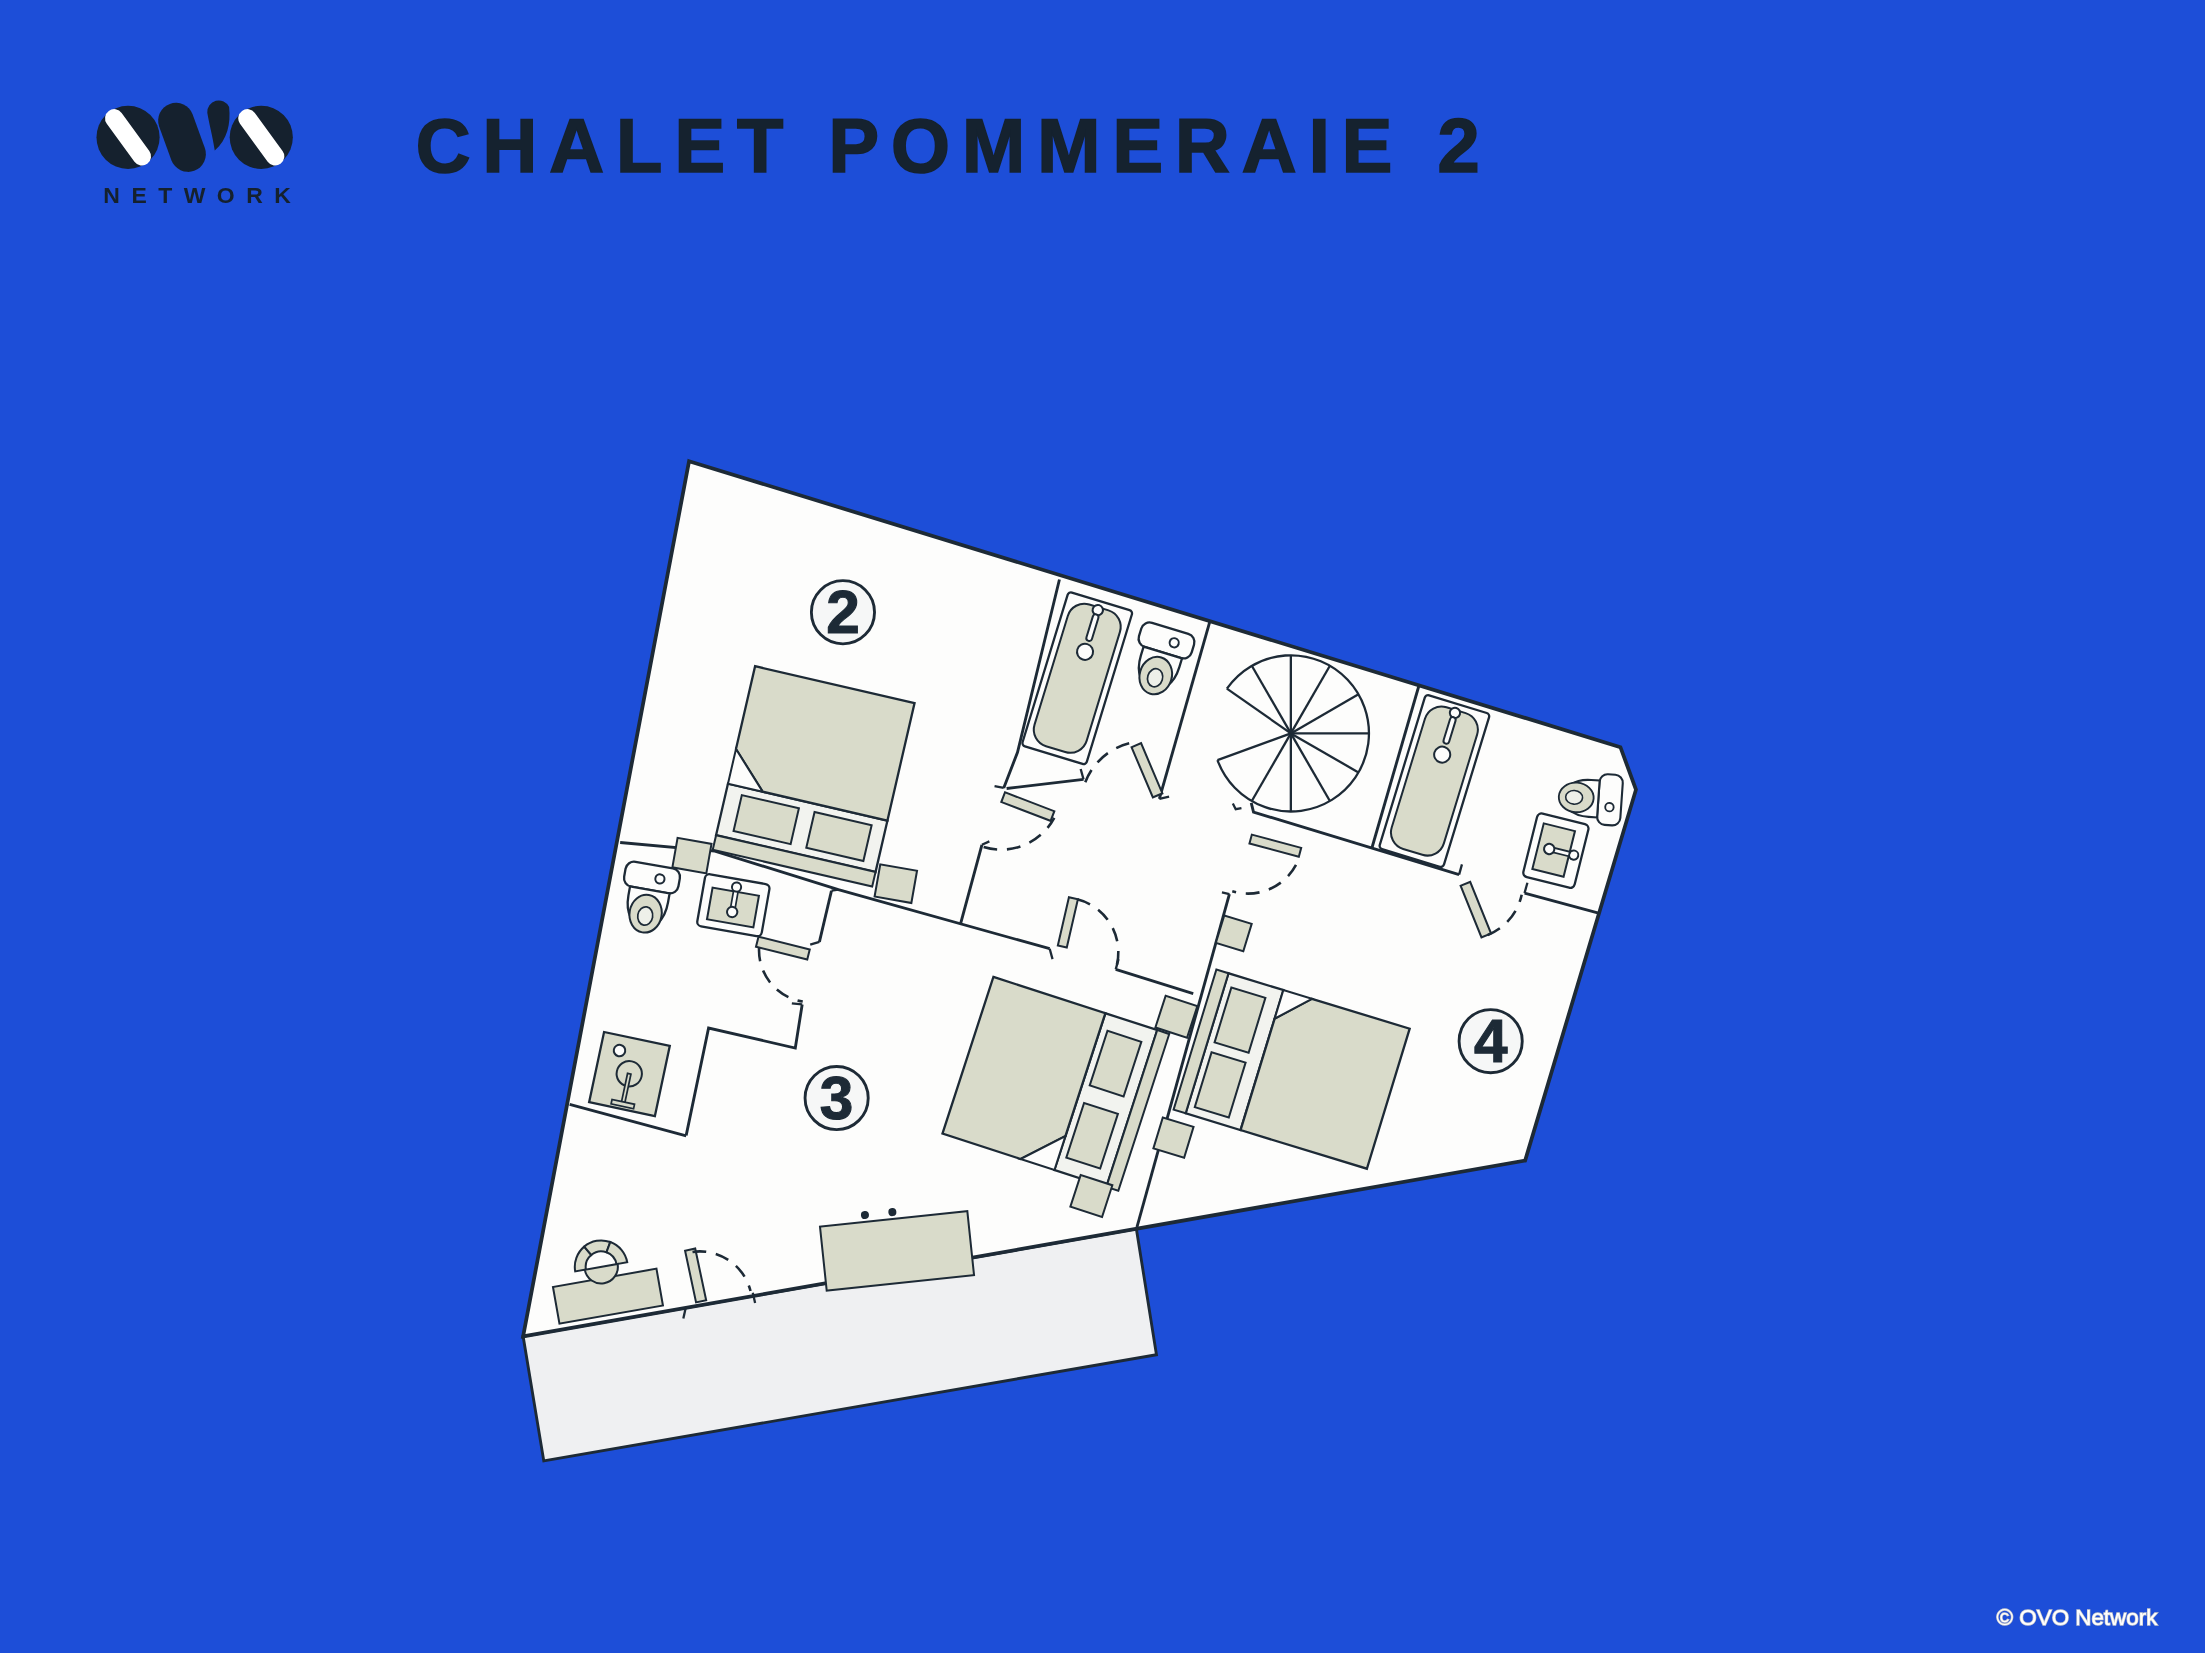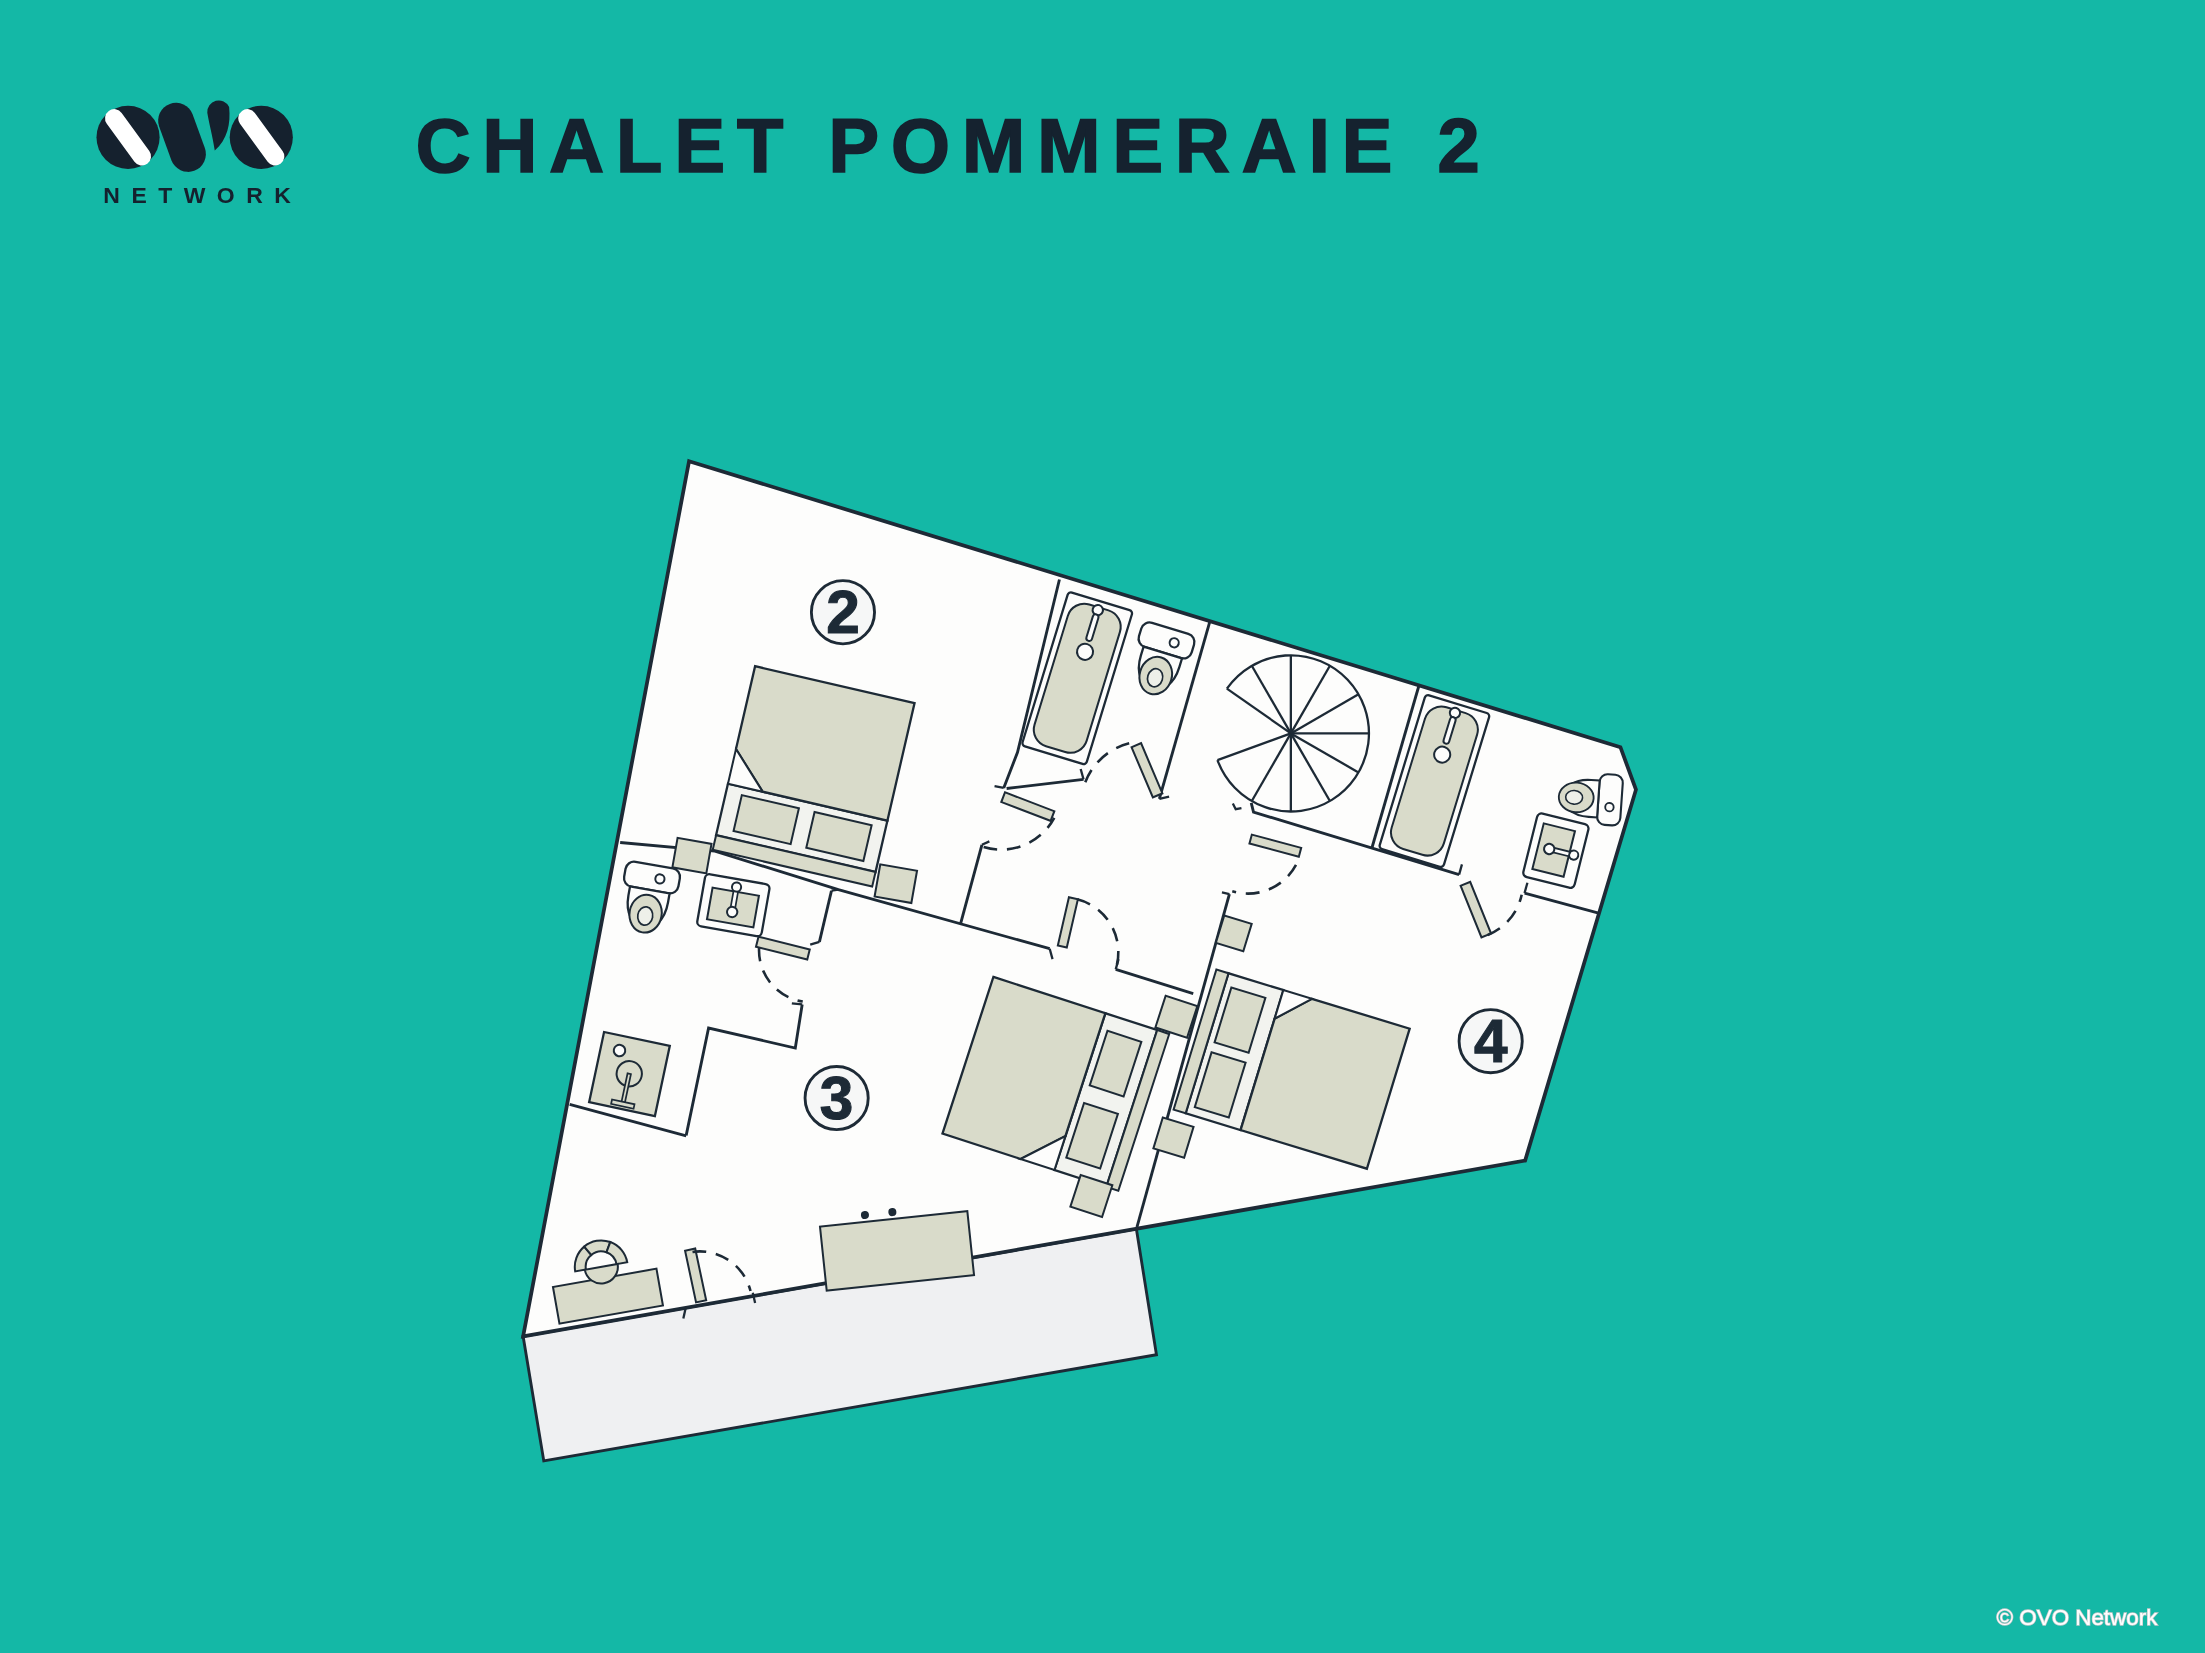"NETWORK" .page { background: #14b8a6 -> #1d4ed8 }
